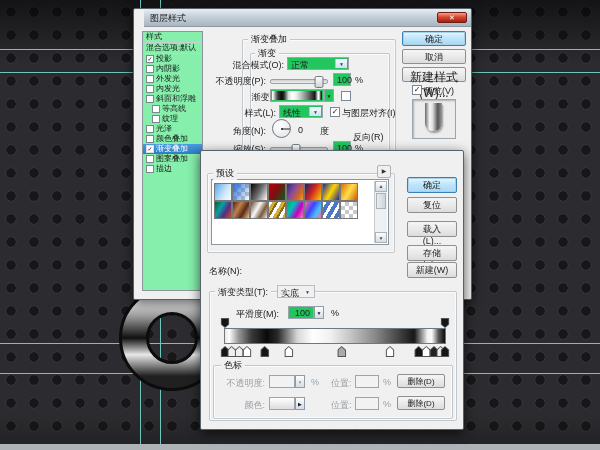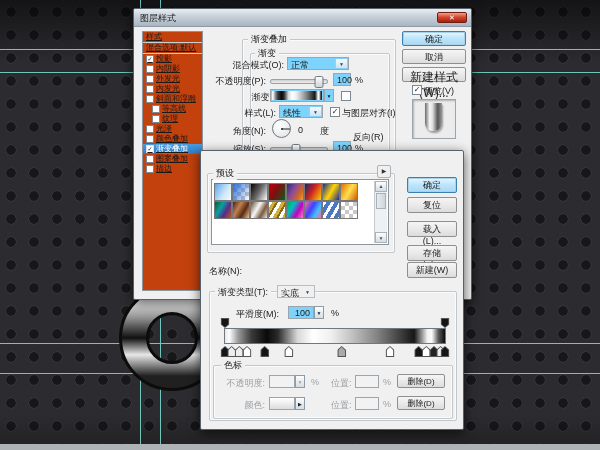"图层样式" .titlebar { left: 0 -> 10px }
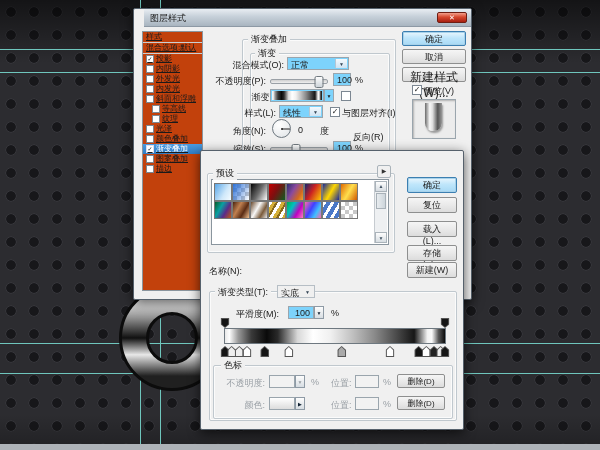"样式" #ls-list { background: #c2410c -> #86efac; text-decoration: underline -> none }
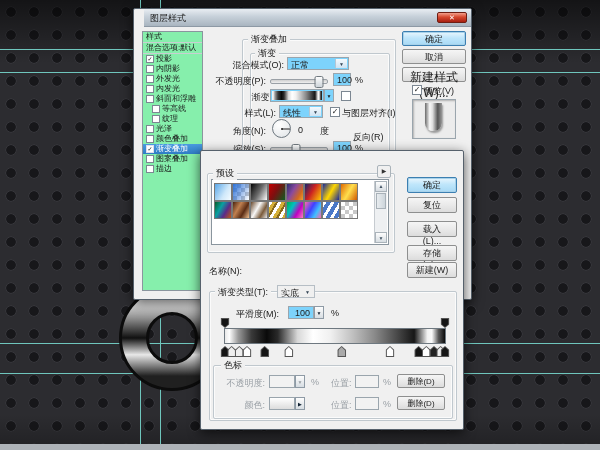"正常" .field { background: #7dd3fc -> #22c55e }
